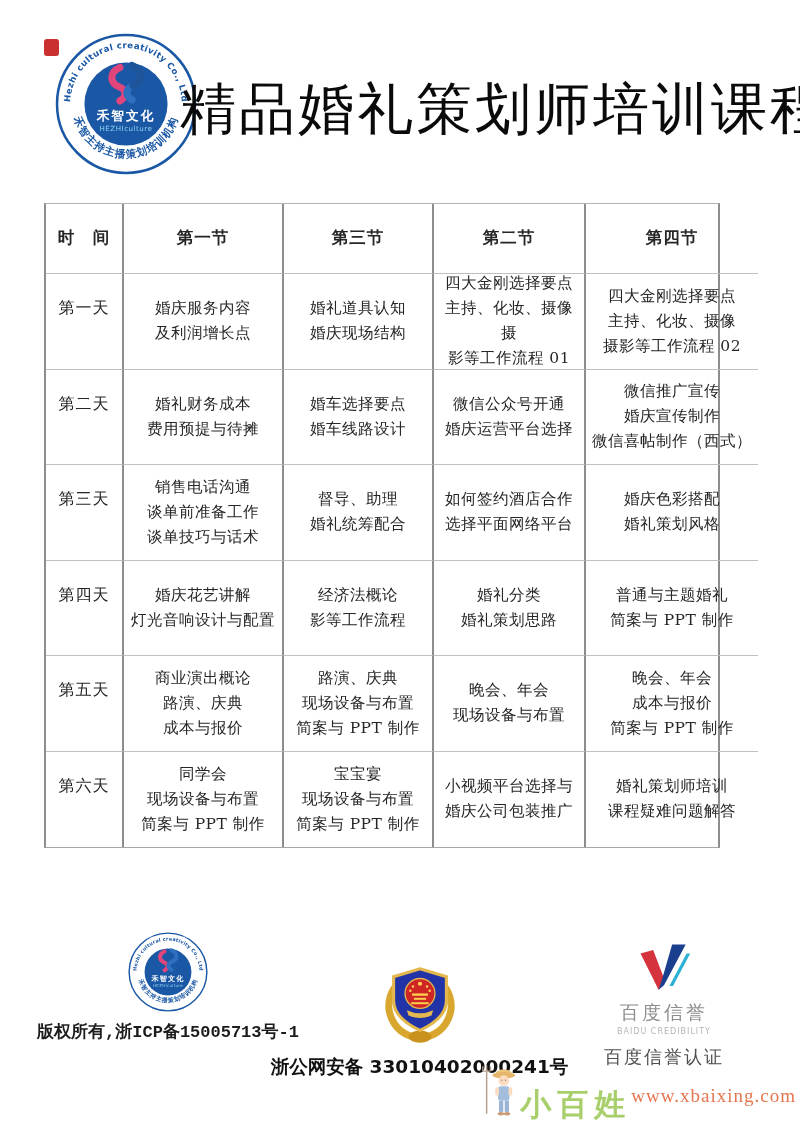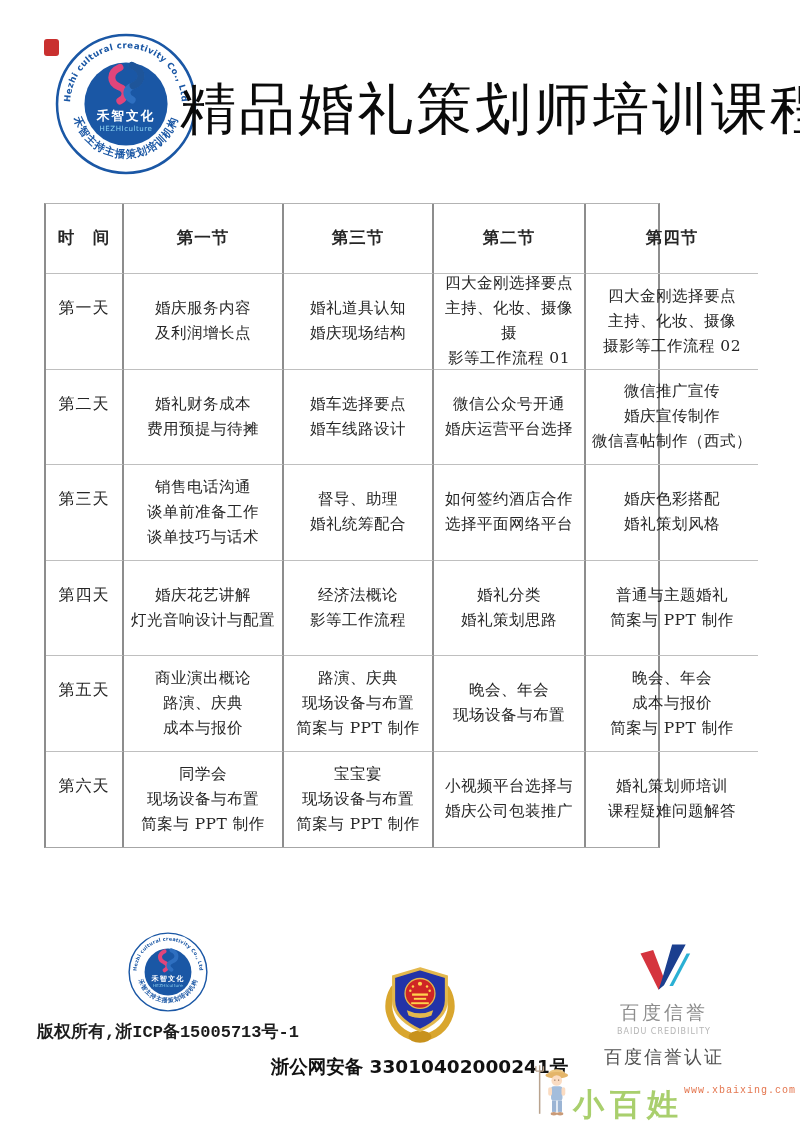"时 间" .course-table { width: 616px -> 676px }
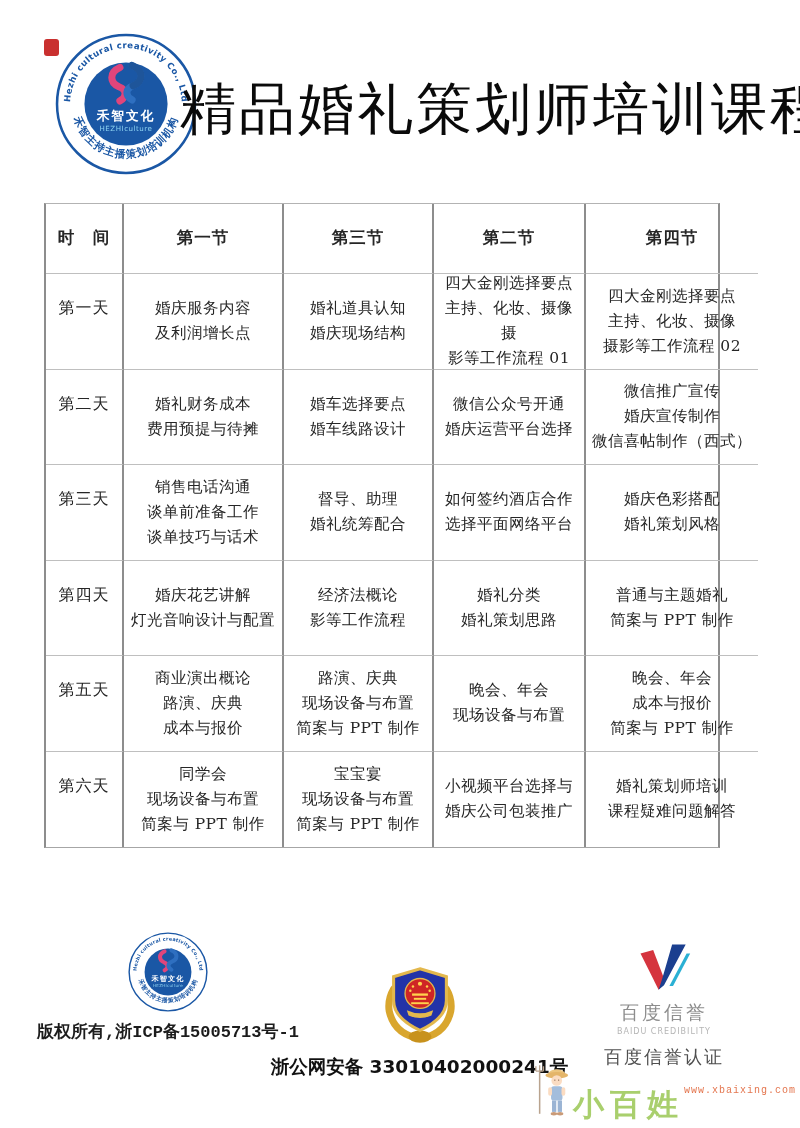"www.xbaixing.com" .wm-url { font-family: Liberation Mono, monospace -> Liberation Serif, serif; font-size: 10px -> 19px }
